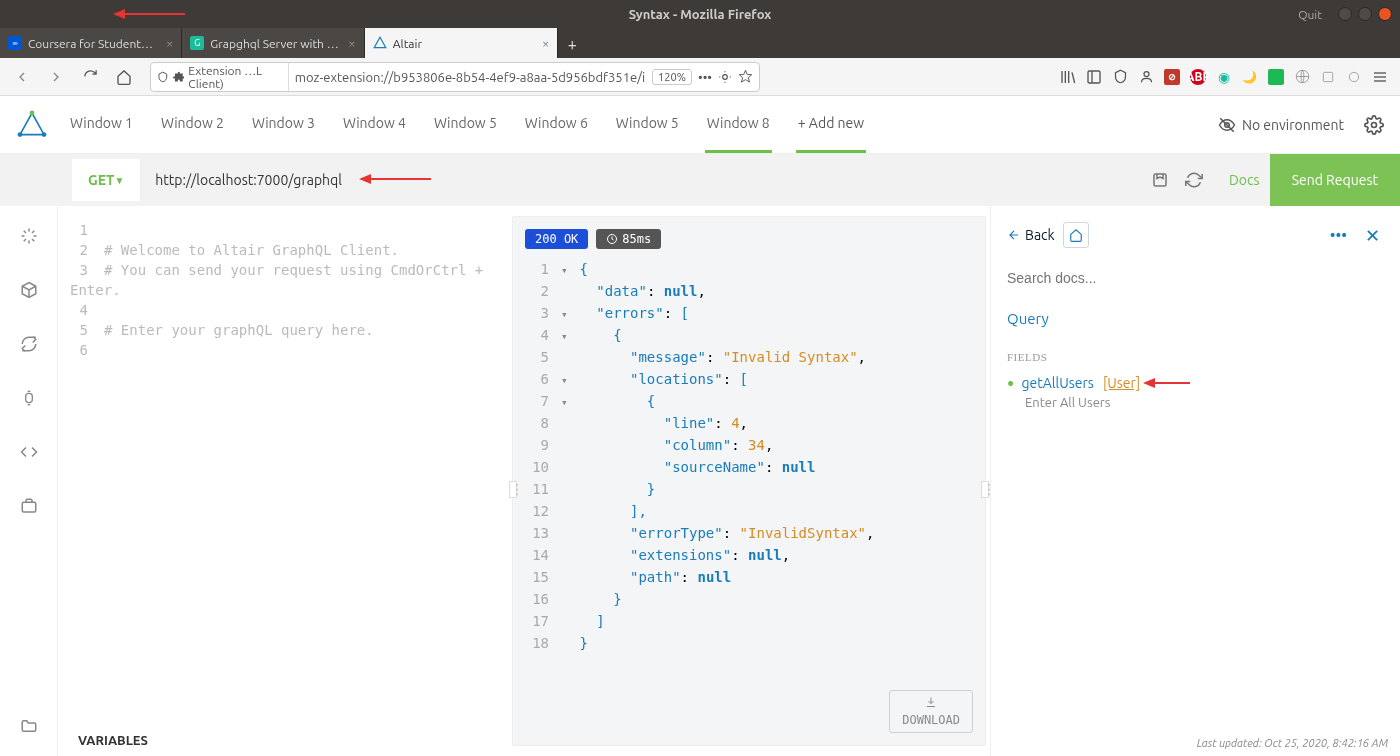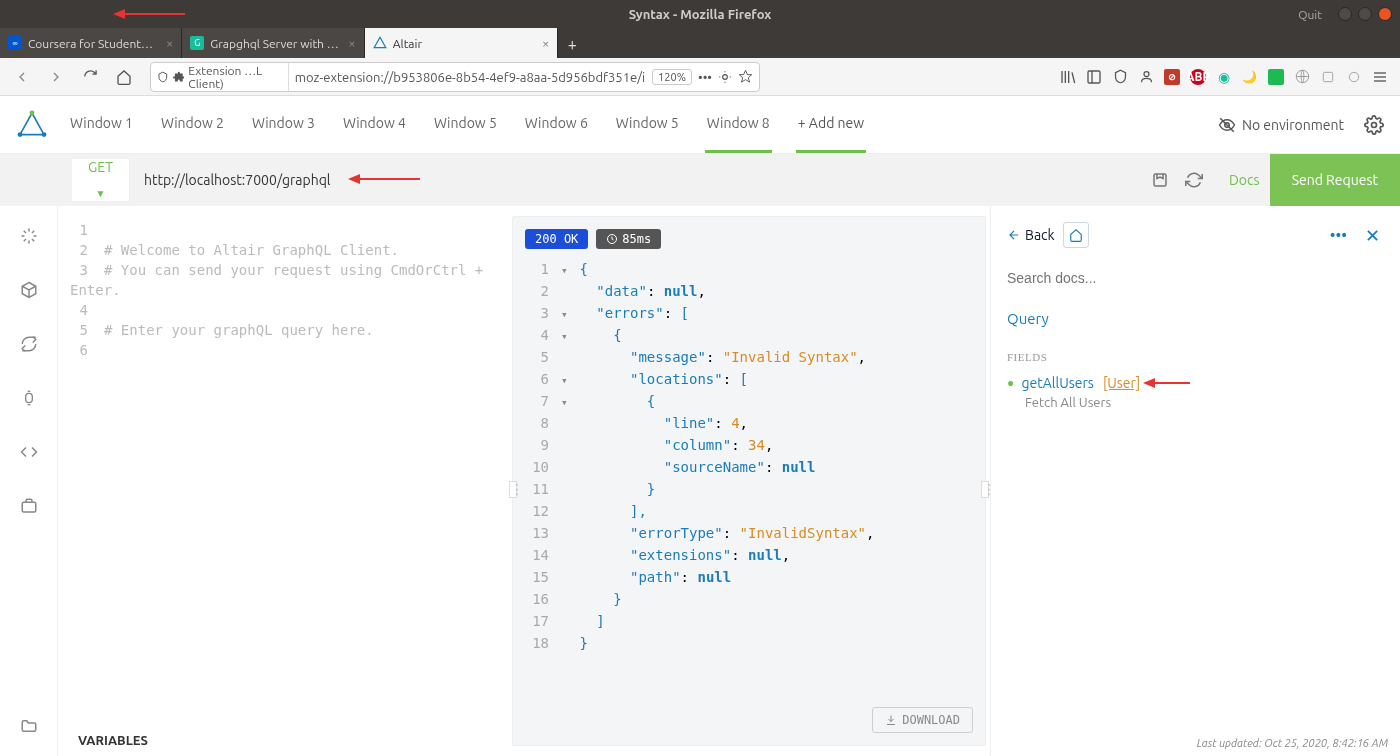"GET" .req-method { flex-direction: column -> none; font-weight: normal -> bold; gap: 13px -> 0 }
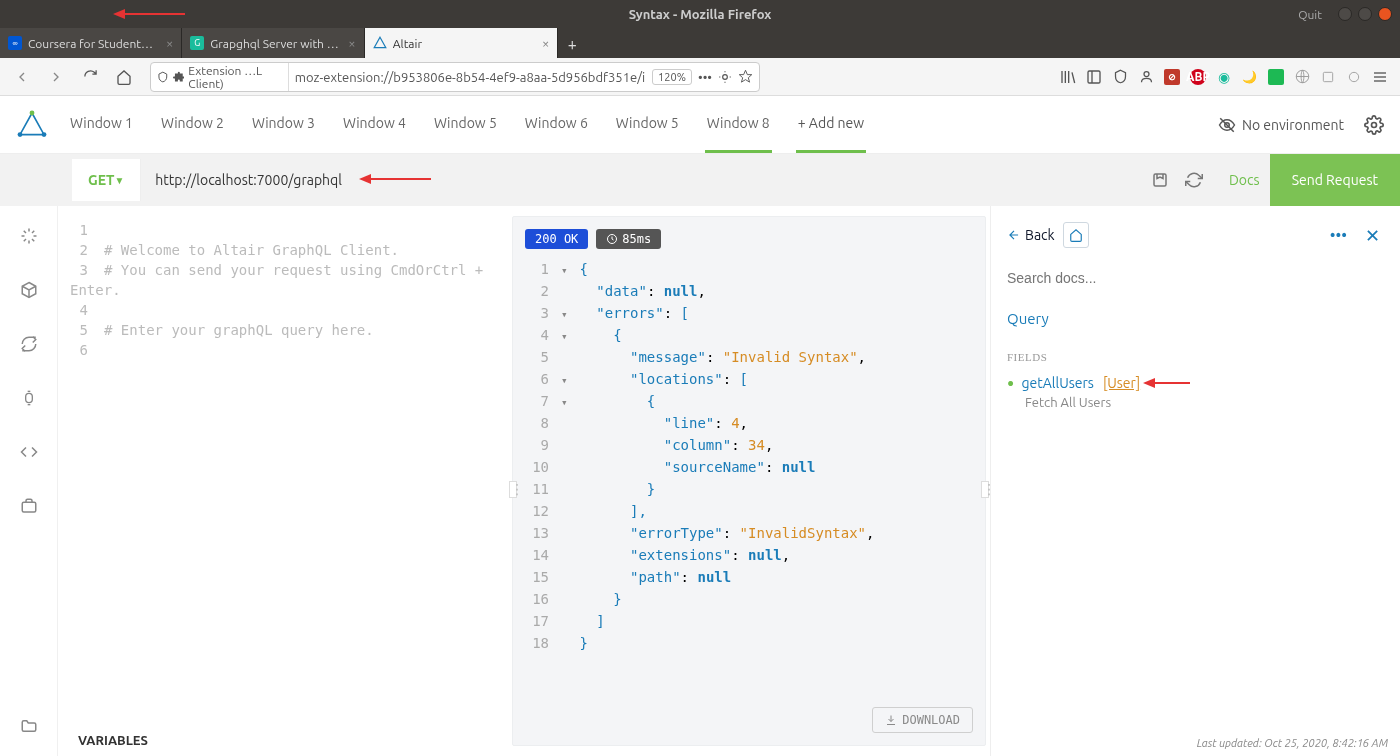"Fetch All Users" div.docs-field-desc { text: Fetch -> Enter }
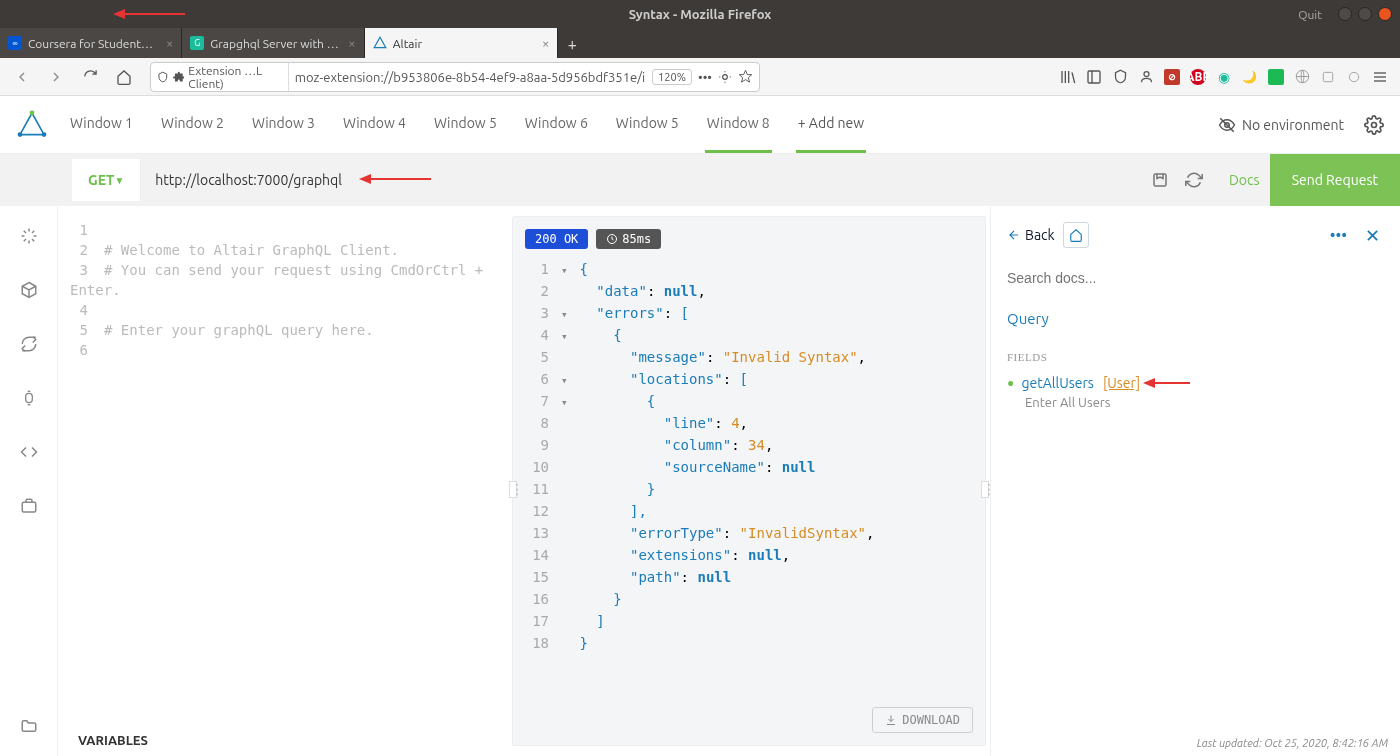"DOWNLOAD" .download-btn { flex-direction: none -> column }
